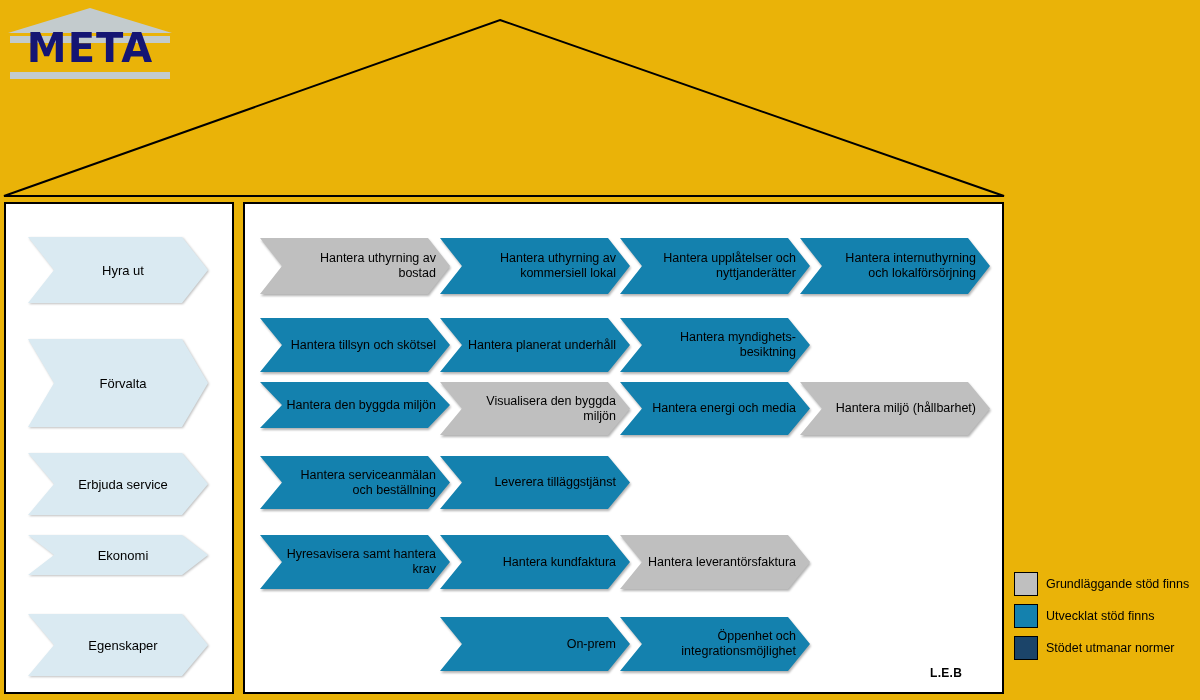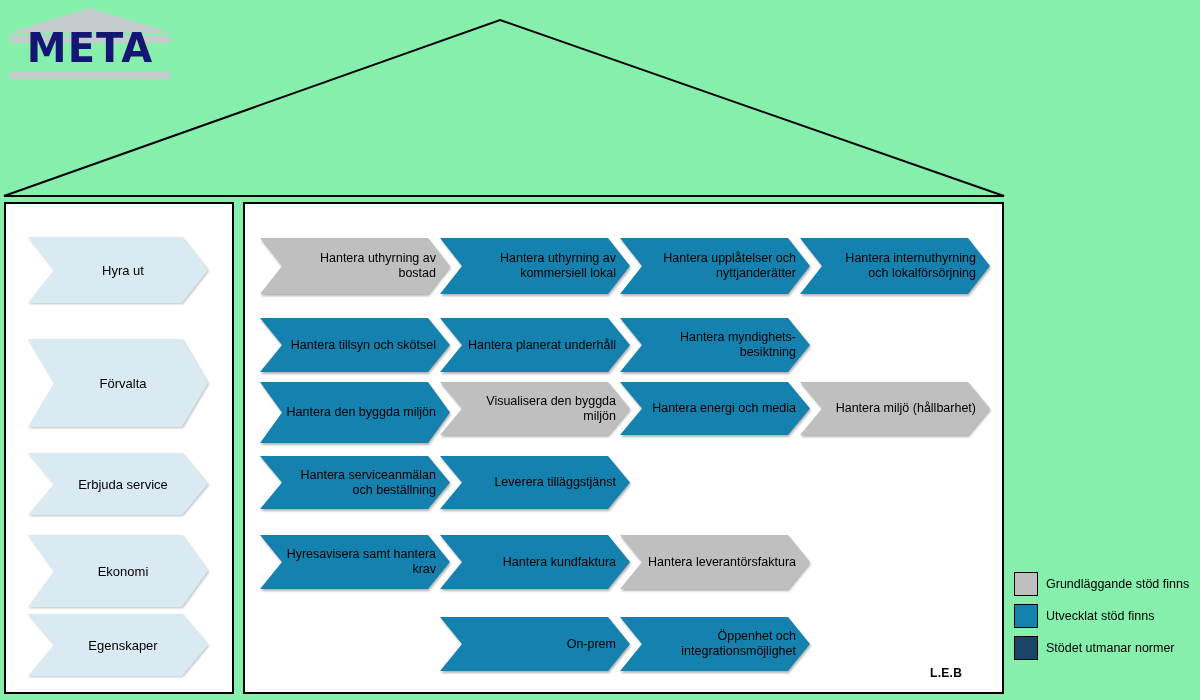"META" #canvas { background: #86efac -> #eab308 }
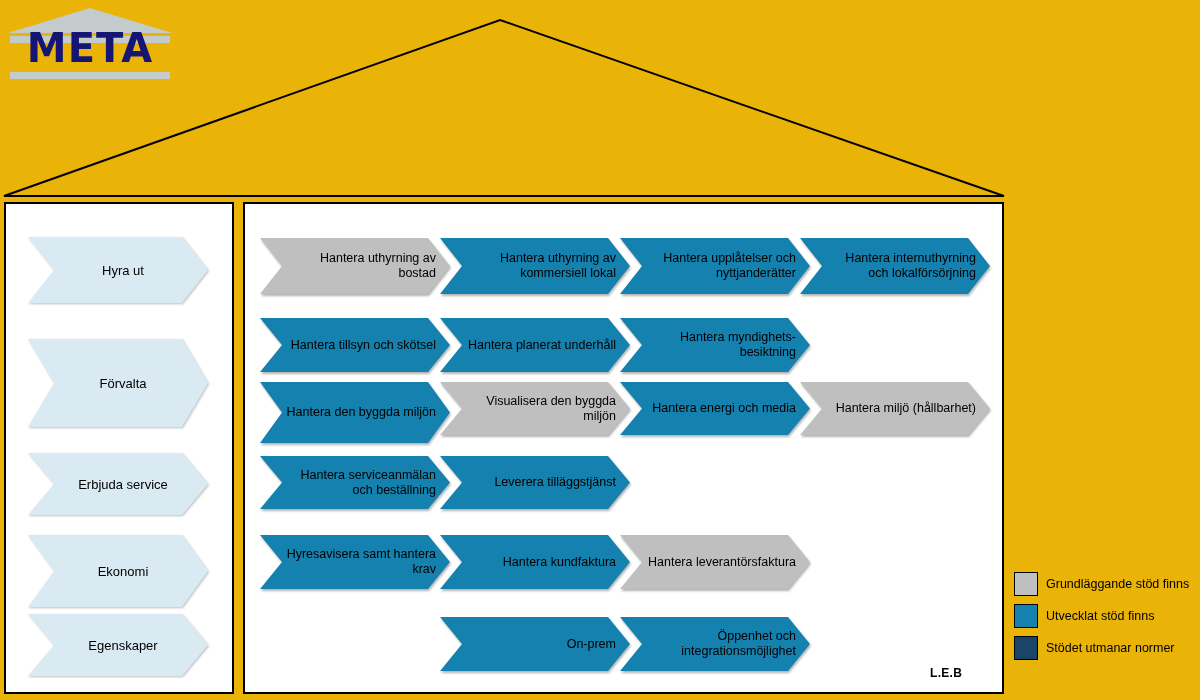"Hantera den byggda miljön" div.chev { height: 61px -> 46px }
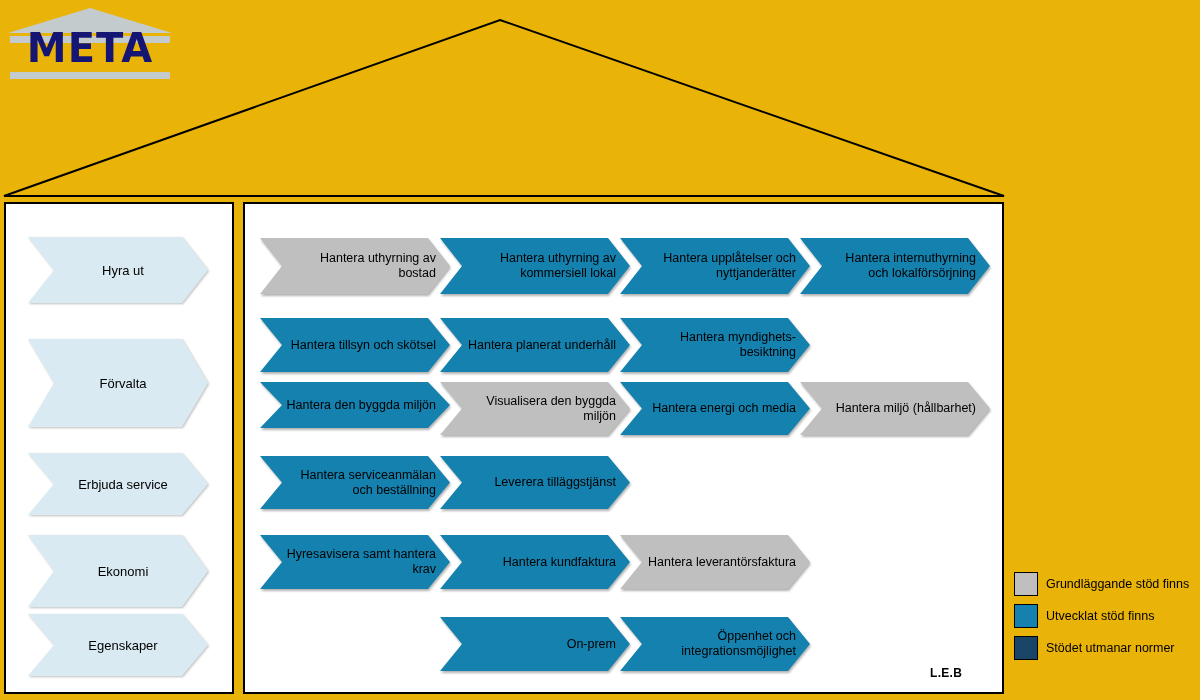"Ekonomi" div.cat-shape { height: 72px -> 40px }
